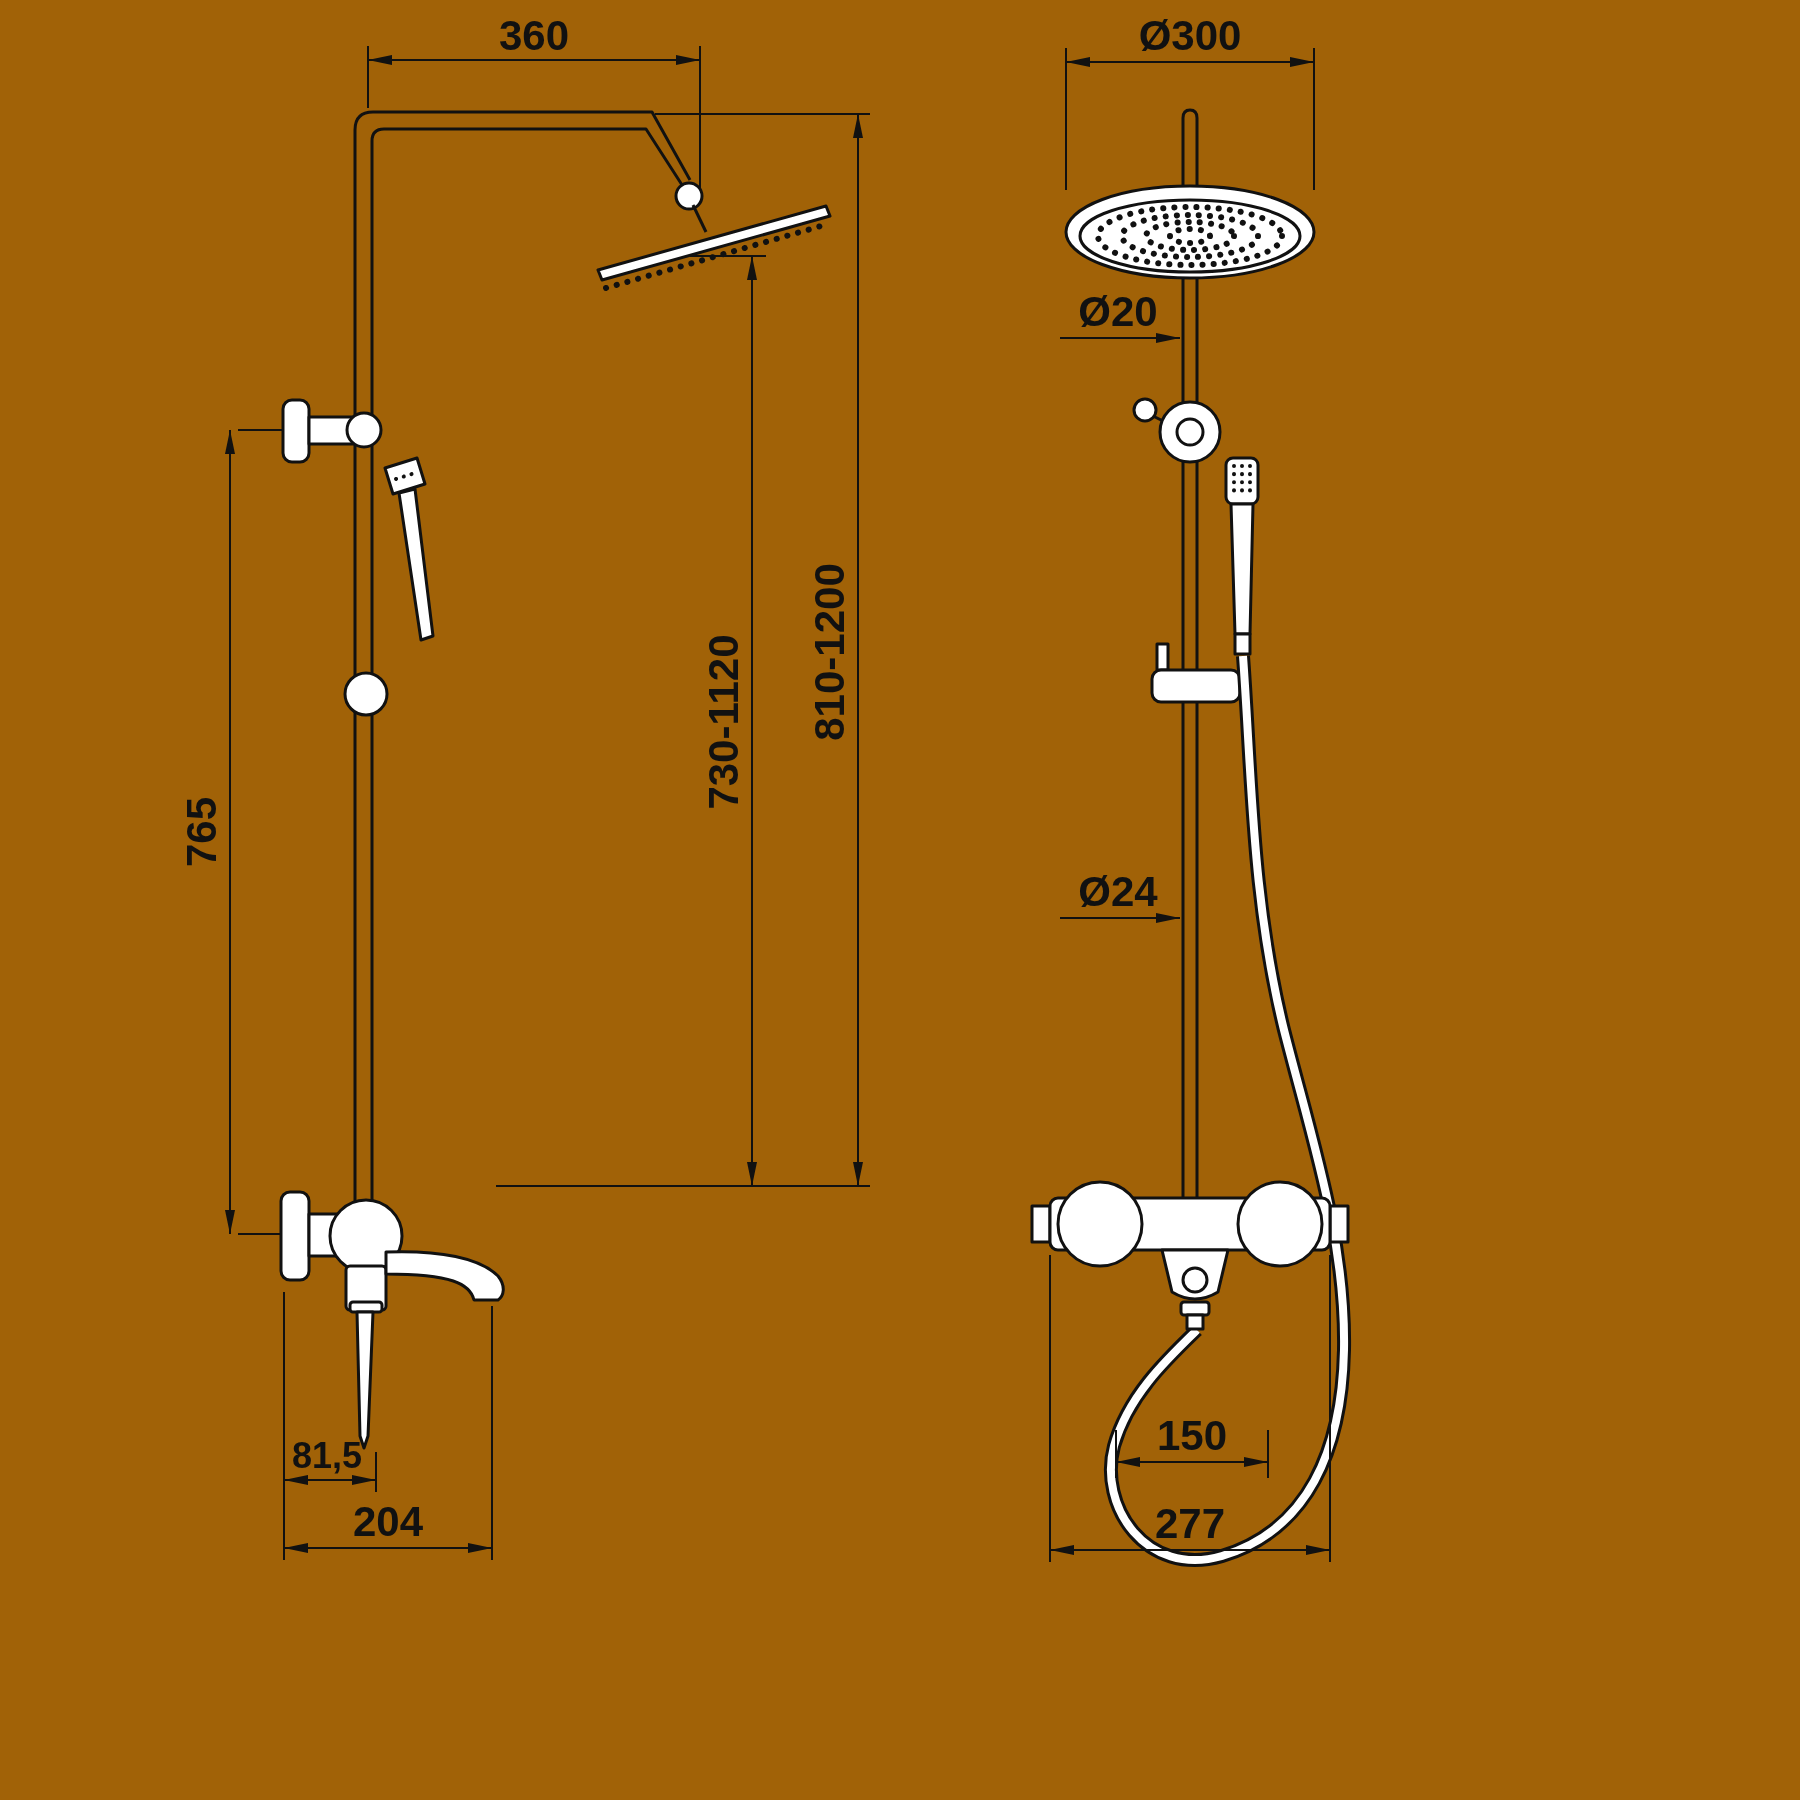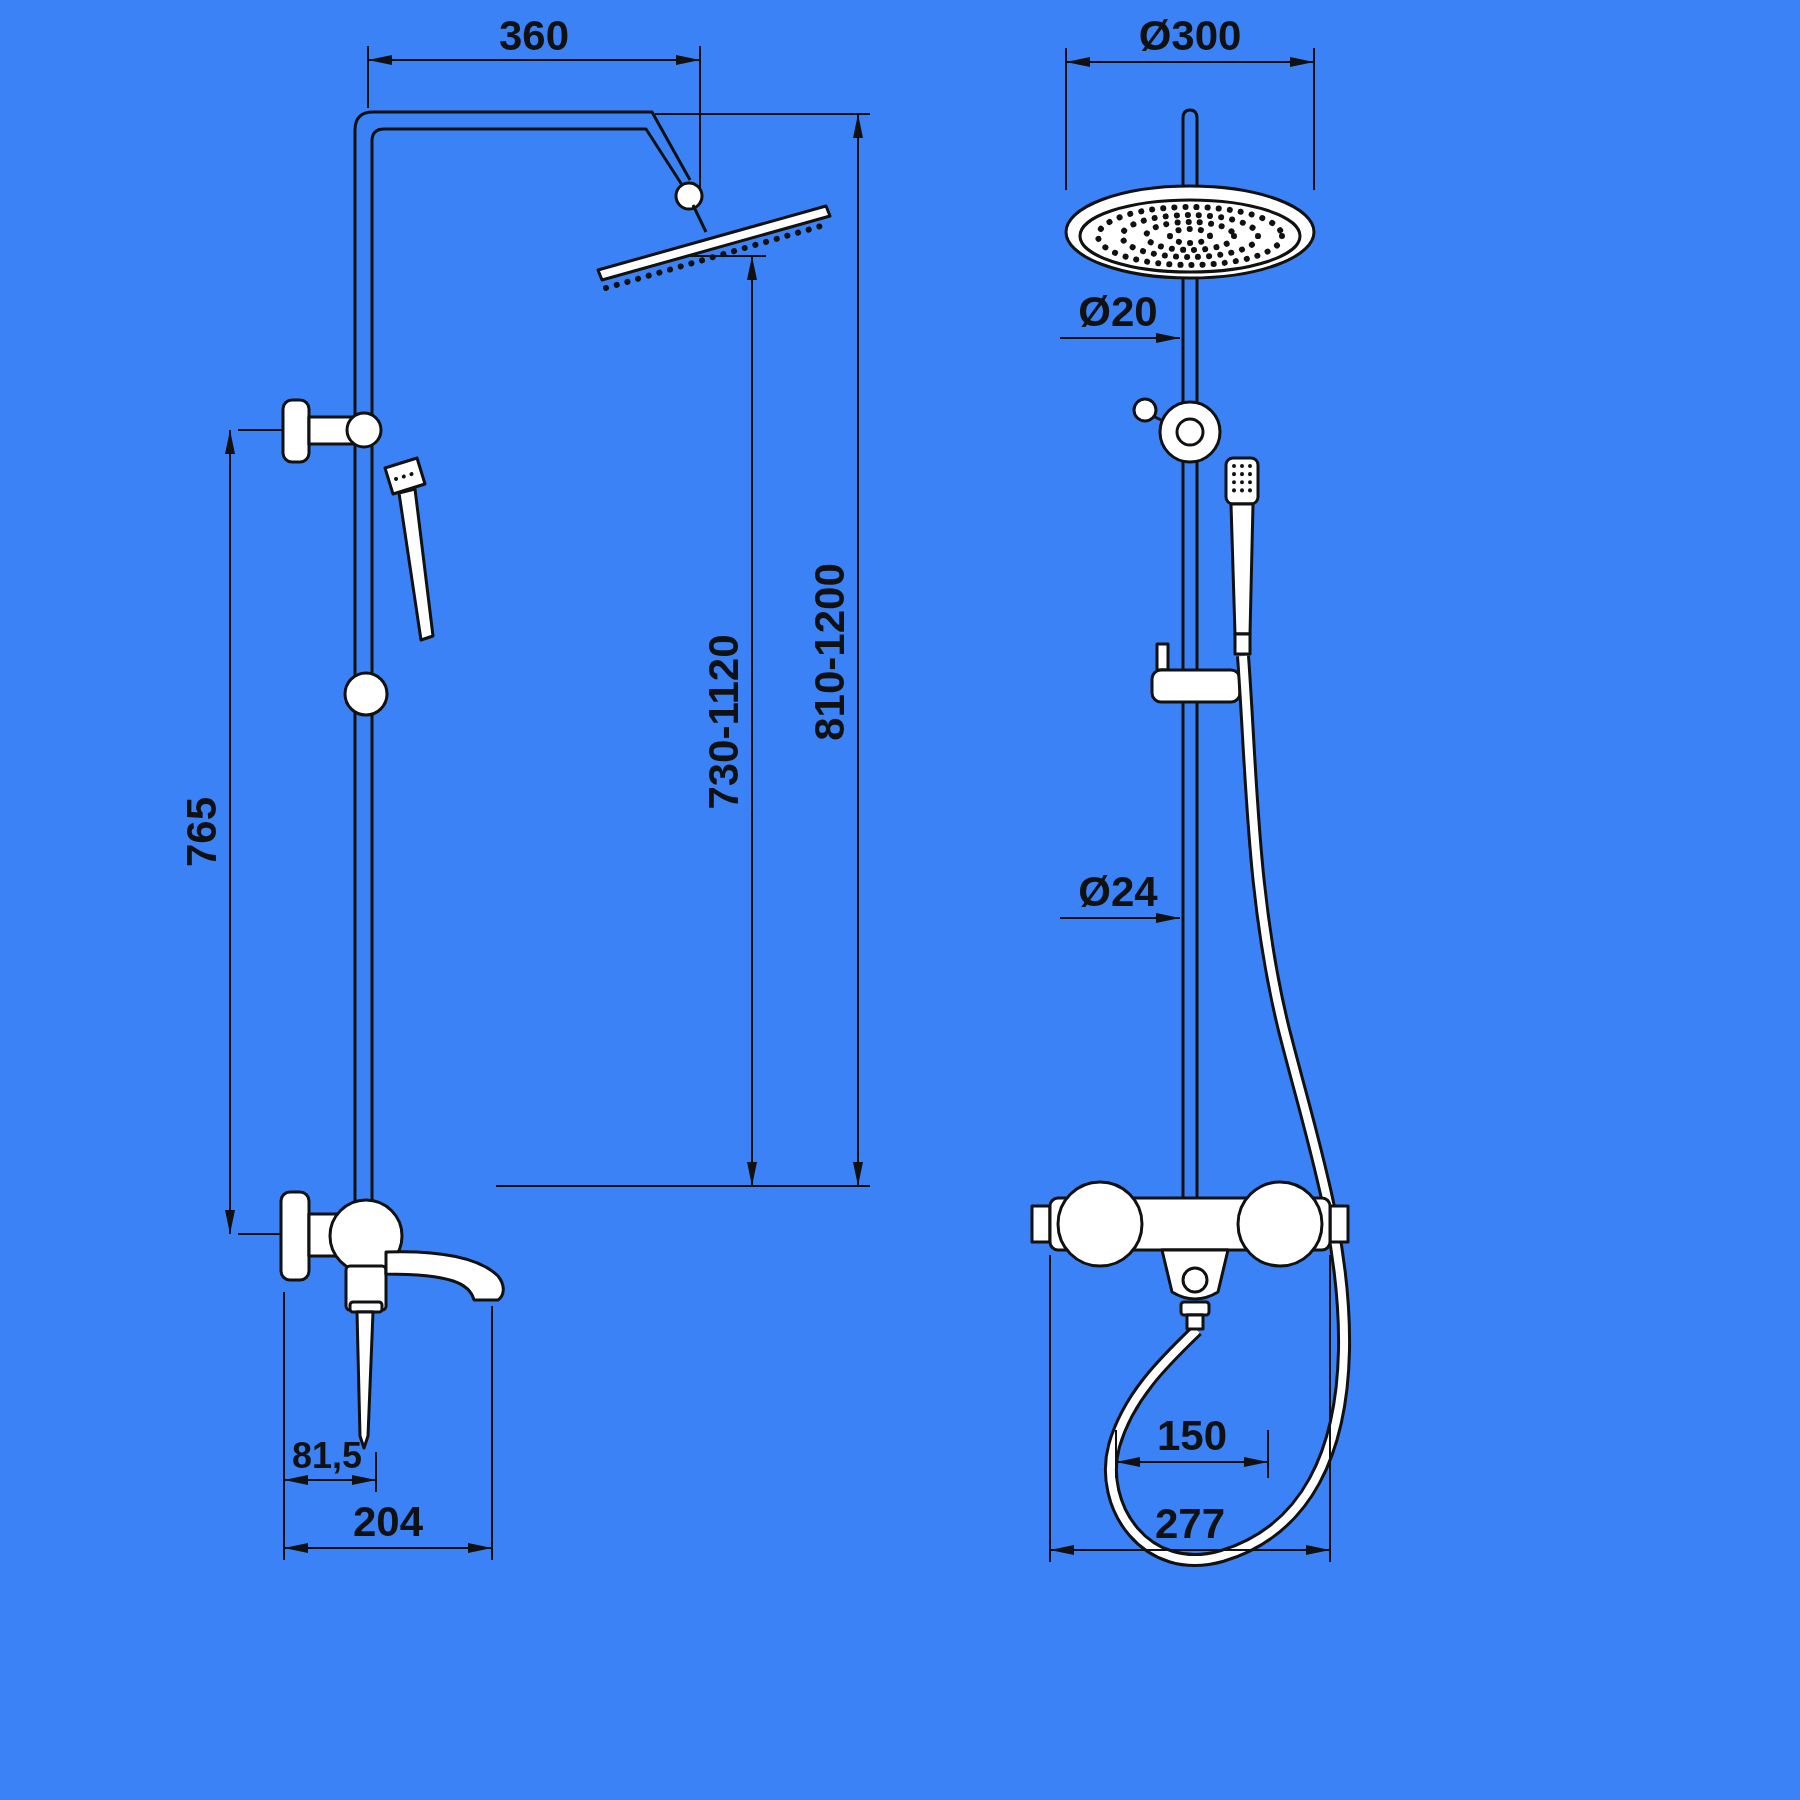"360" .canvas { background: #3b82f6 -> #a16207 }
